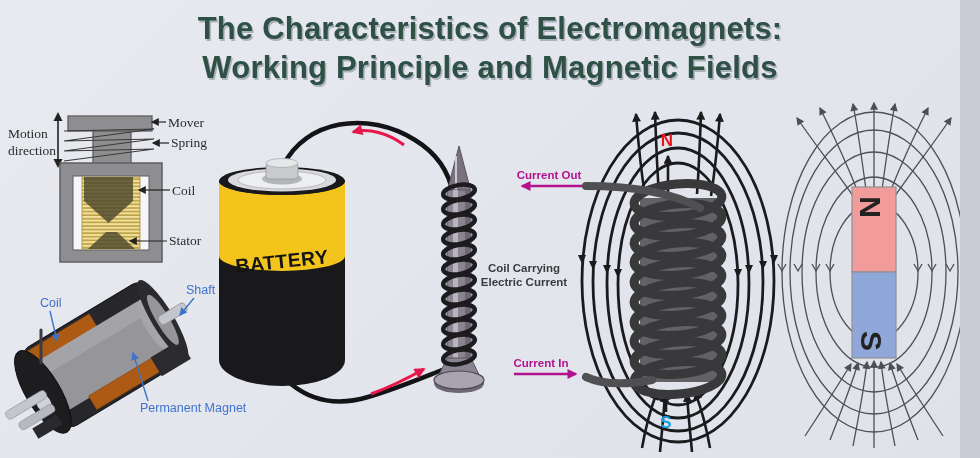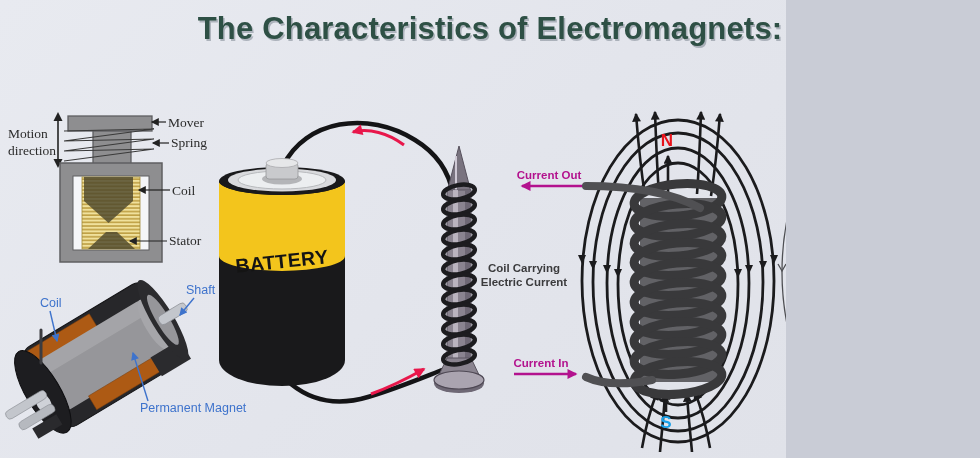"The Characteristics of Electromagnets:" .canvas { width: 786px -> 960px }
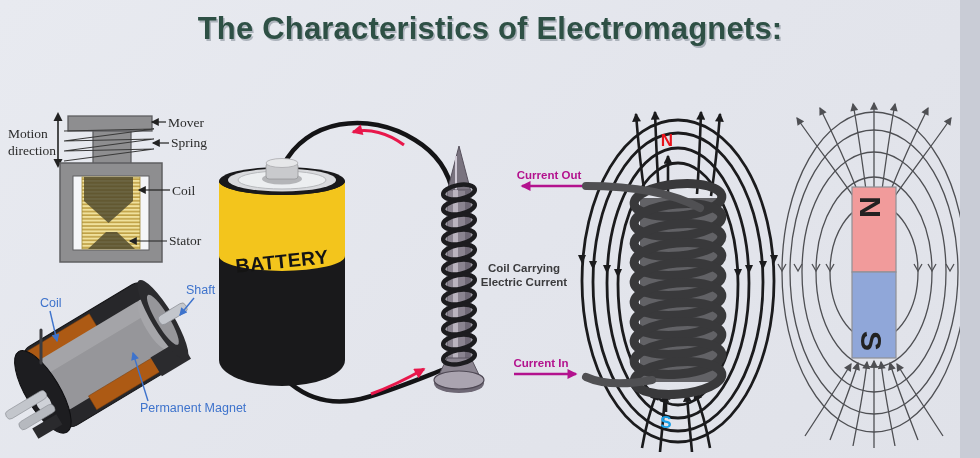"Working Principle and Magnetic Fields" div.title { html: none -> <div>Working Principle and Magnetic Fields</div> }
